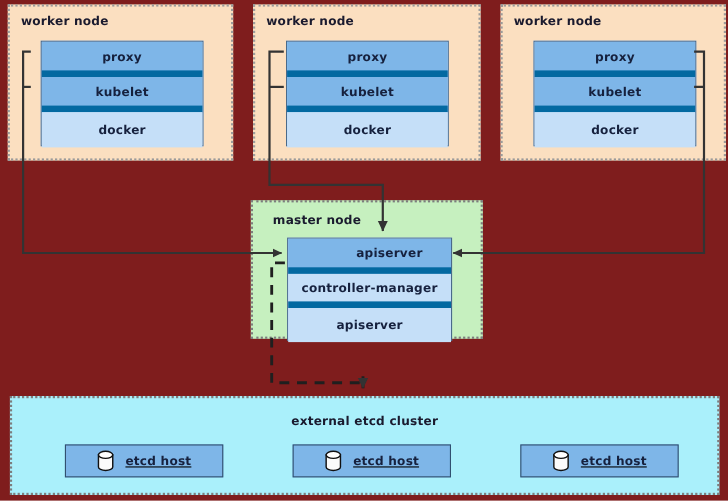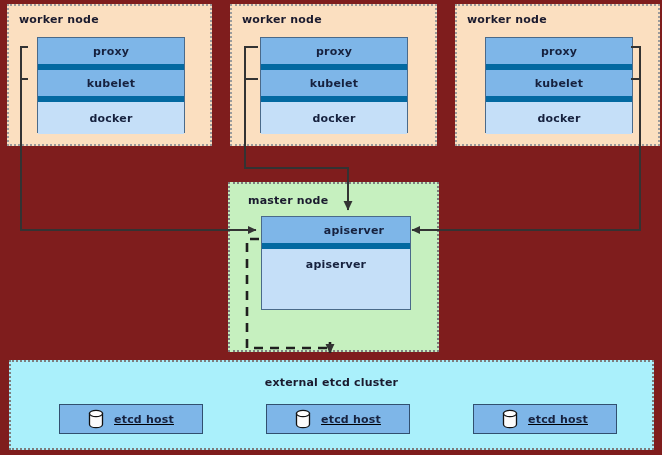"master node" div.group { height: 170px -> 126px }
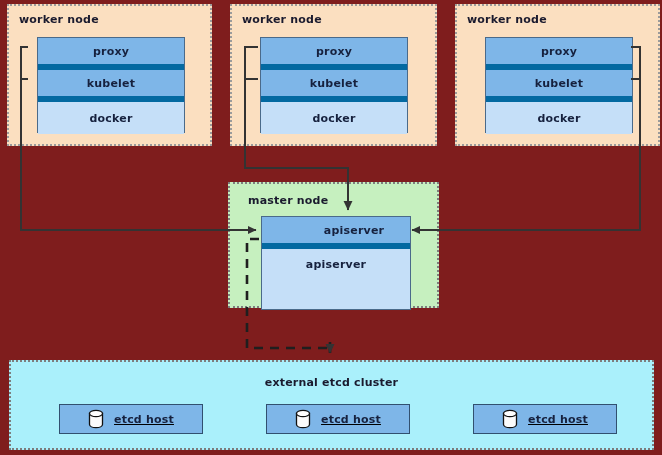"controller-manager" div.cell { html: none -> <div>controller-manager</div> }
